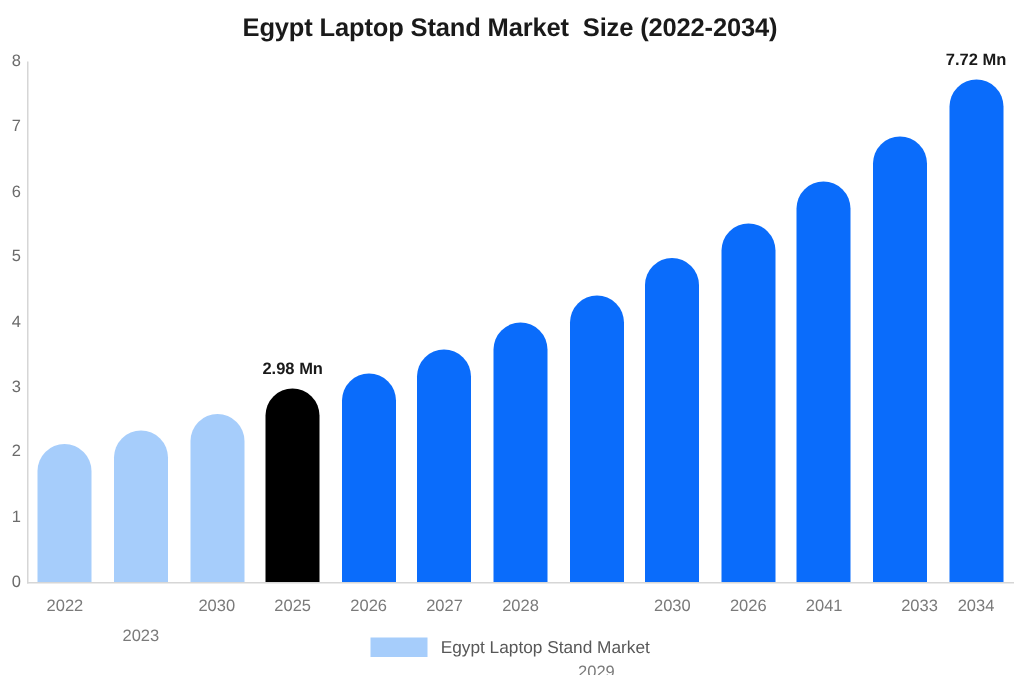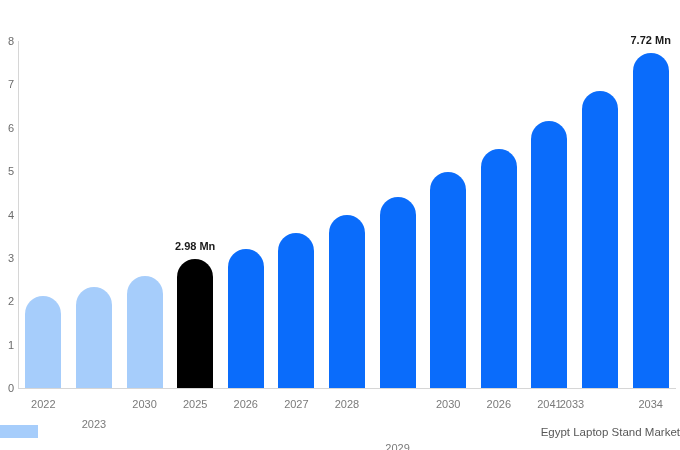"Egypt Laptop Stand Market Size" div { html: none -> <div>Egypt Laptop Stand Market Size (2022-2034)</div> }
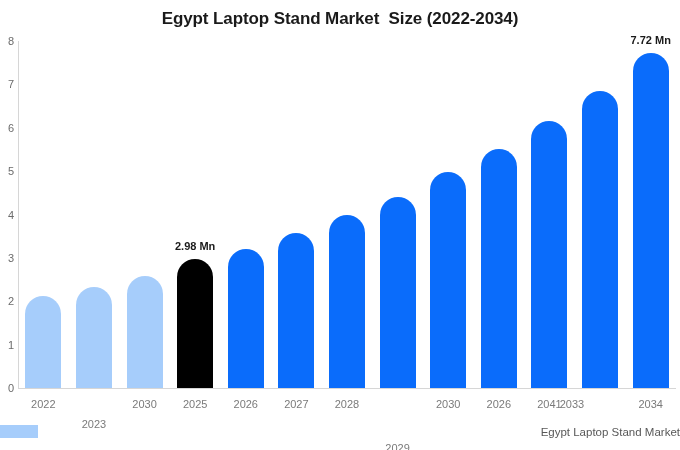"2033" div.x-tick-label { left: 547px -> 588px }
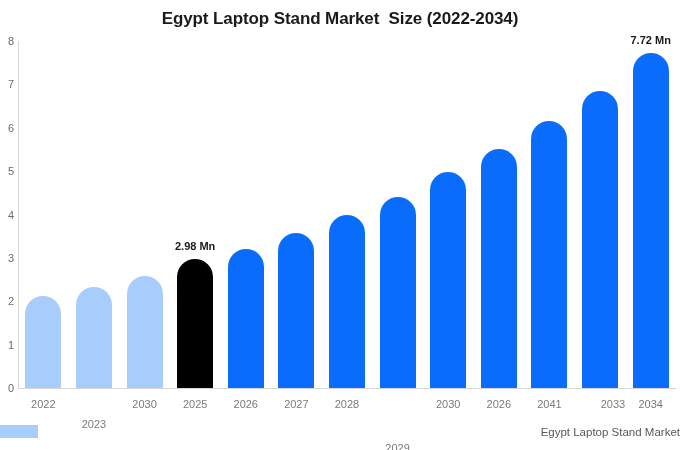"Egypt Laptop Stand Market" #legend { justify-content: space-between -> center }
